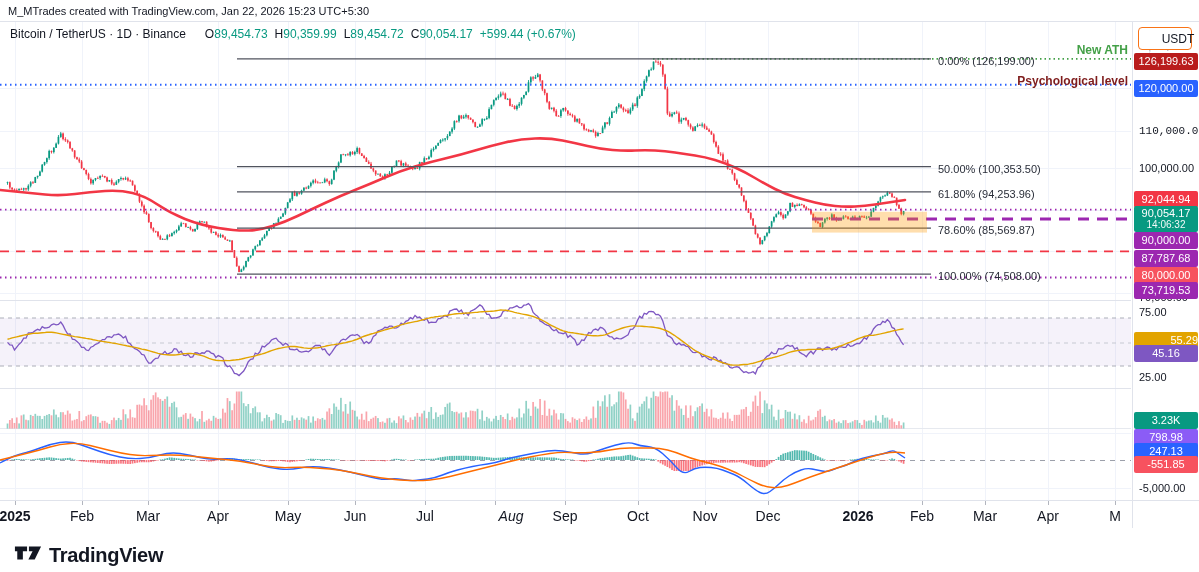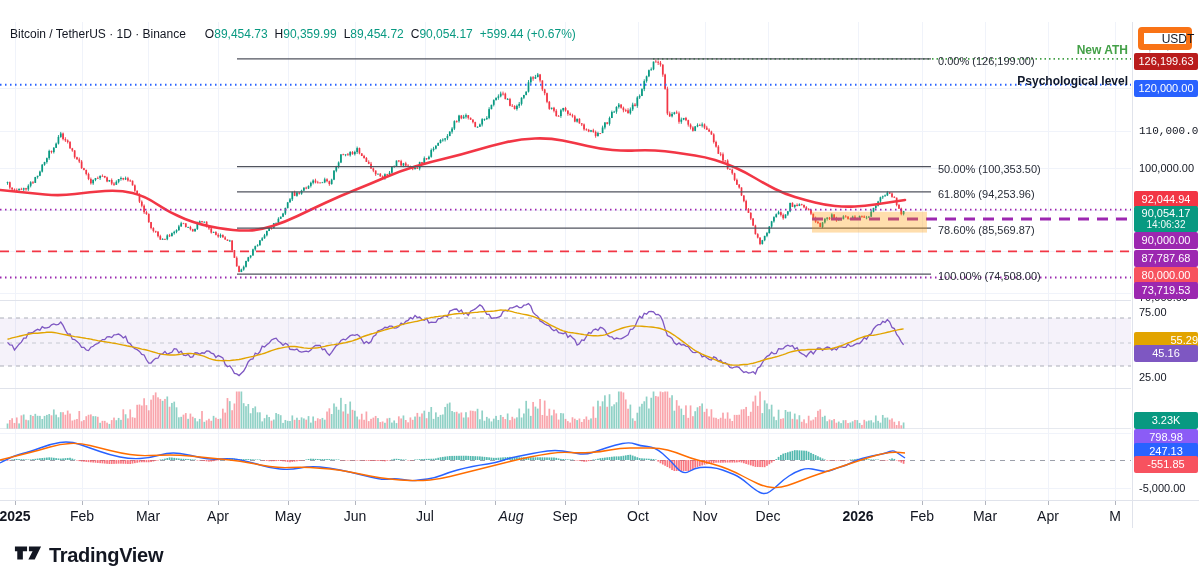"M_MTrades created with TradingView.com," div { html: none -> <div>M_MTrades created with TradingView.com, Jan 22, 2026 15:23 UTC+5:30</div> }
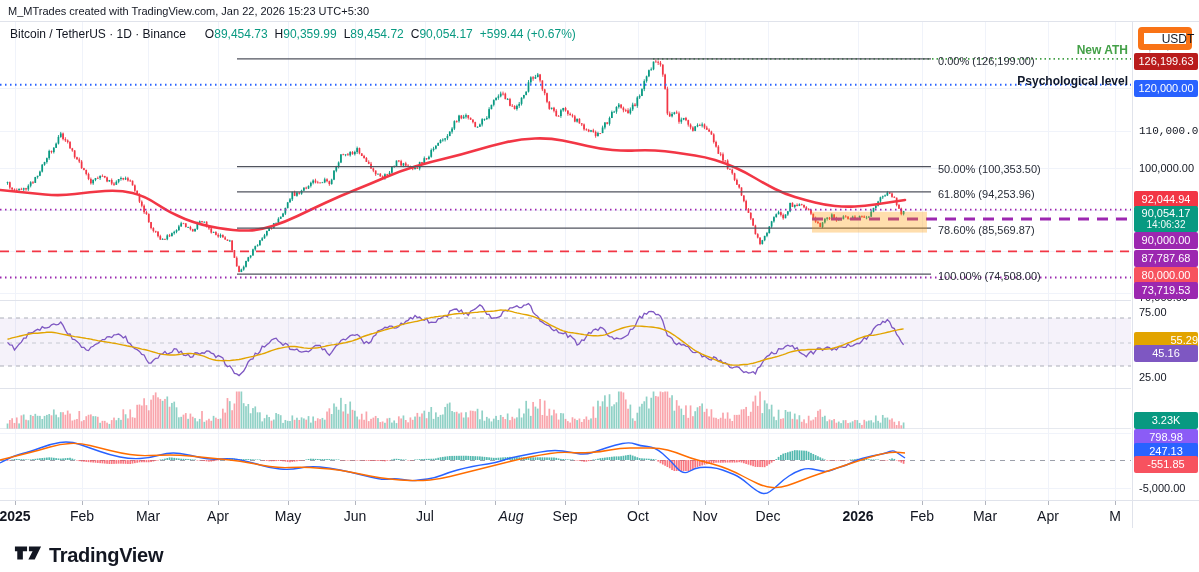"USDT" #usdt-btn { border: 6px solid #f97316 -> 1px solid #f97316 }
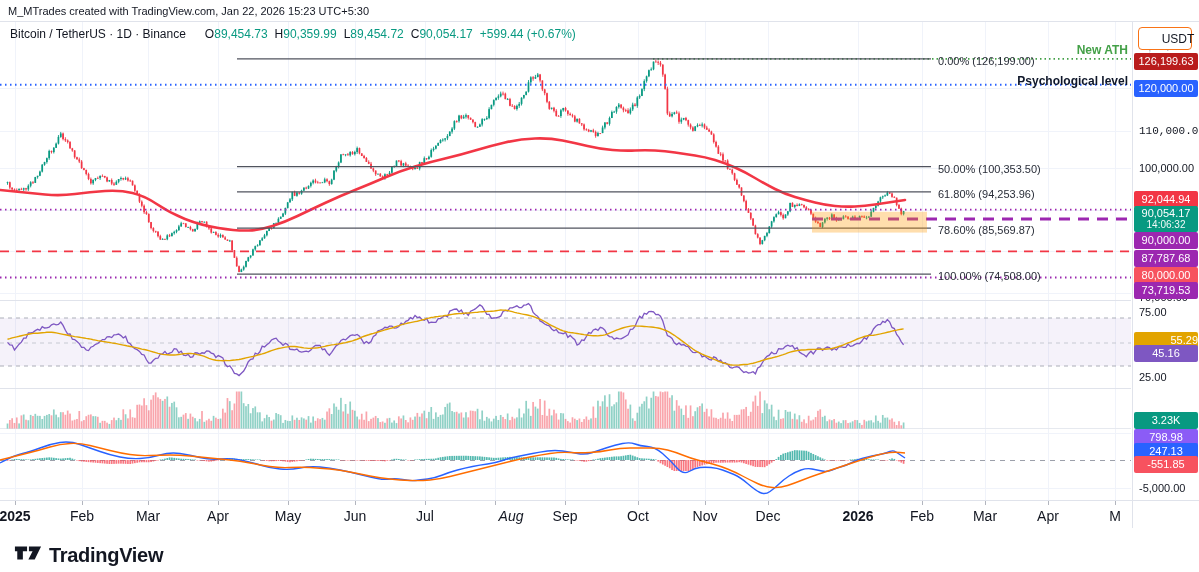"Psychological level" div.annot { color: #0f172a -> #7f1d1d }
